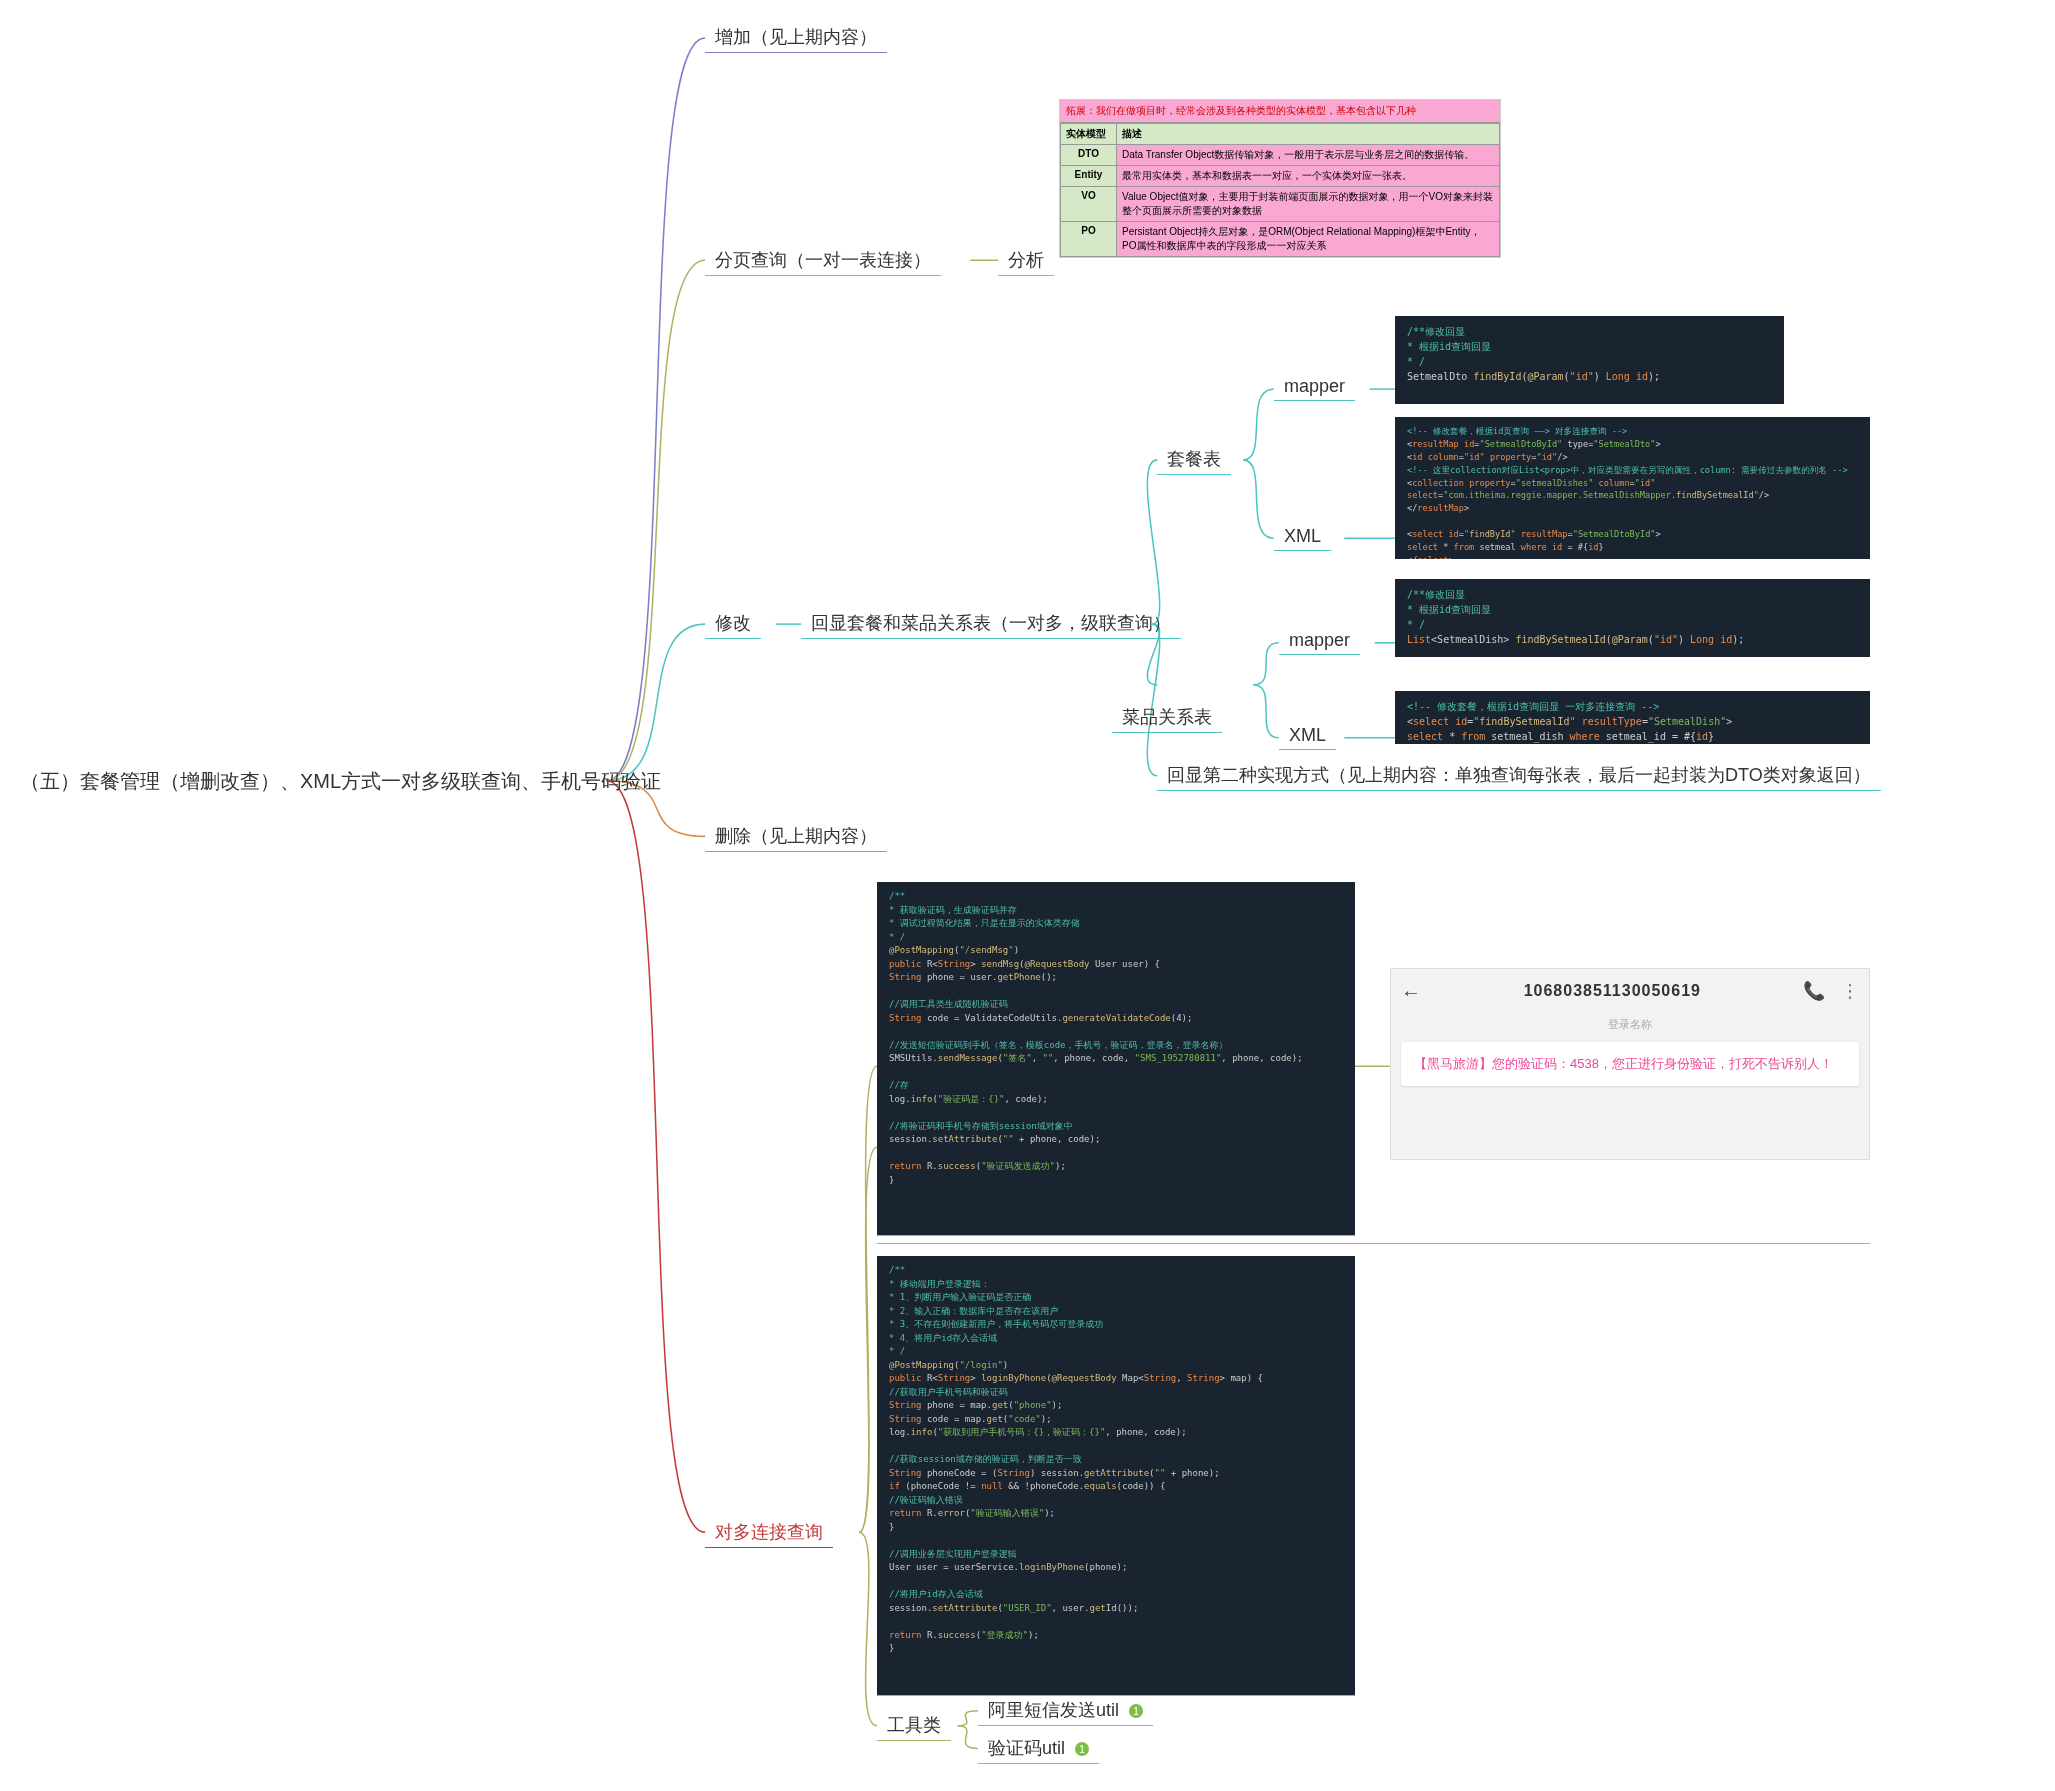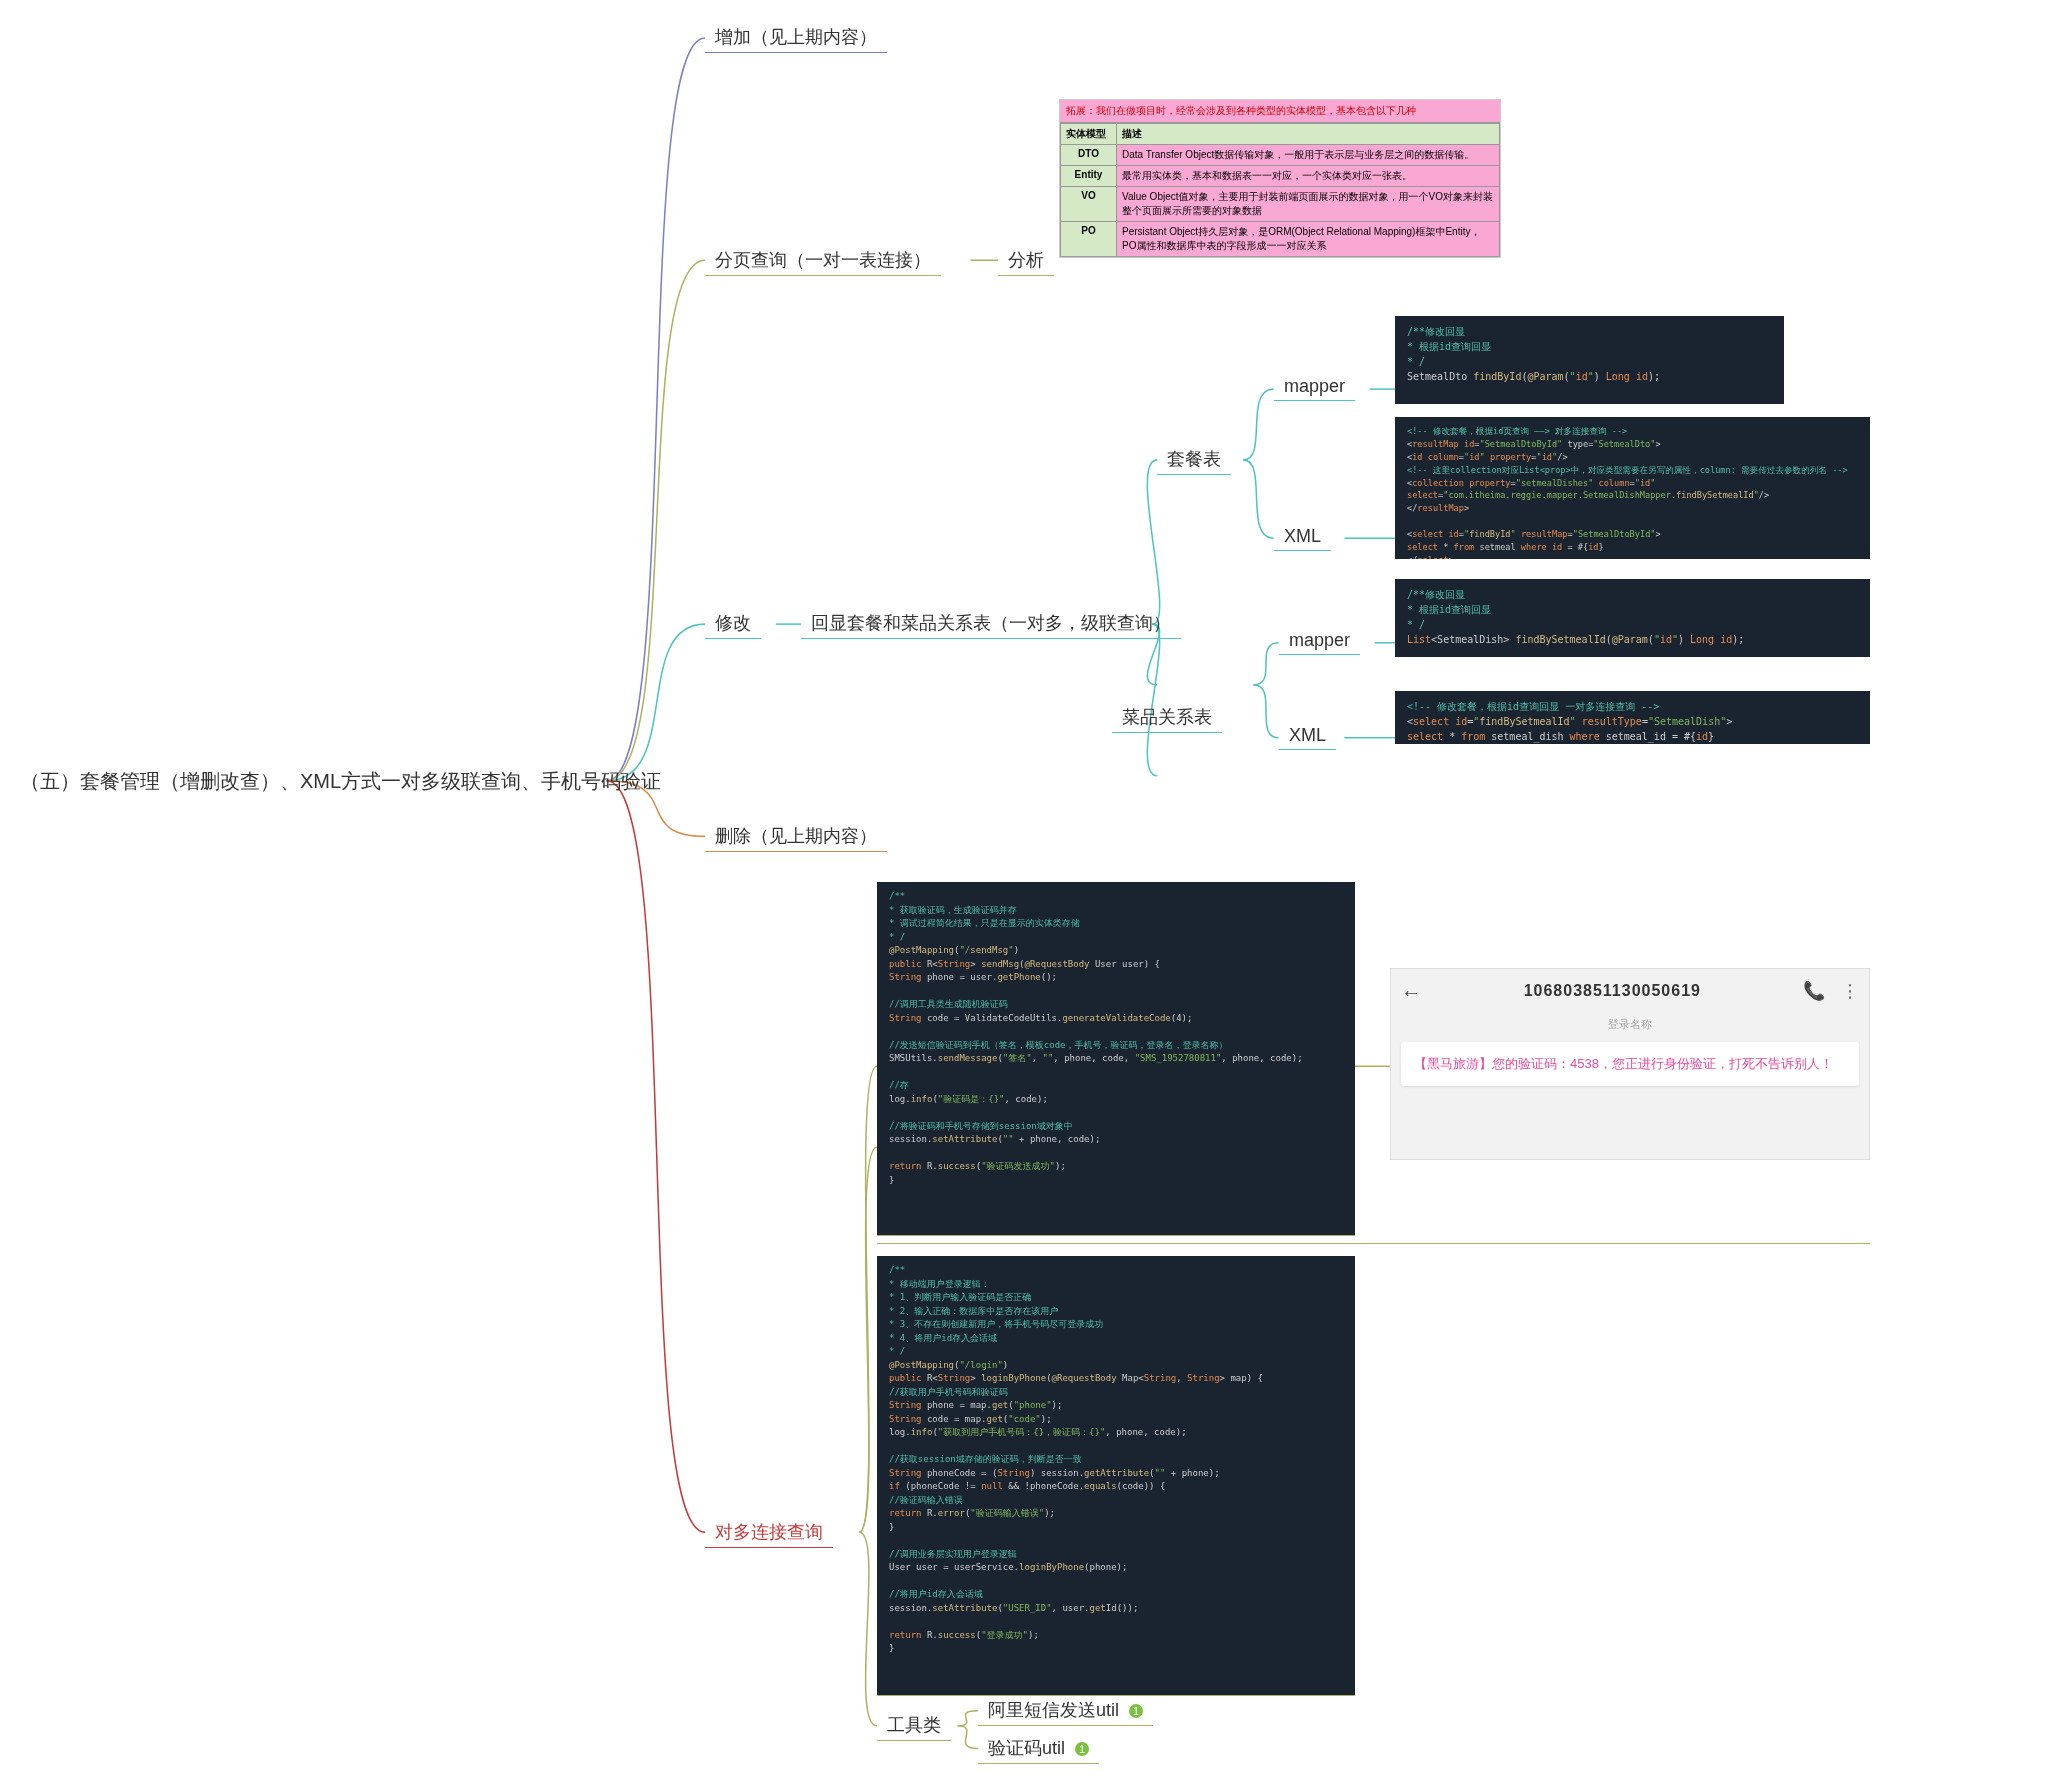"回显第二种实现方式（见上期内容：单独查询每张表，最后一起封装为DTO类对象返回）" div.node { html: none -> <div>回显第二种实现方式（见上期内容：单独查询每张表，最后一起封装为DTO类对象返回）</div> }
